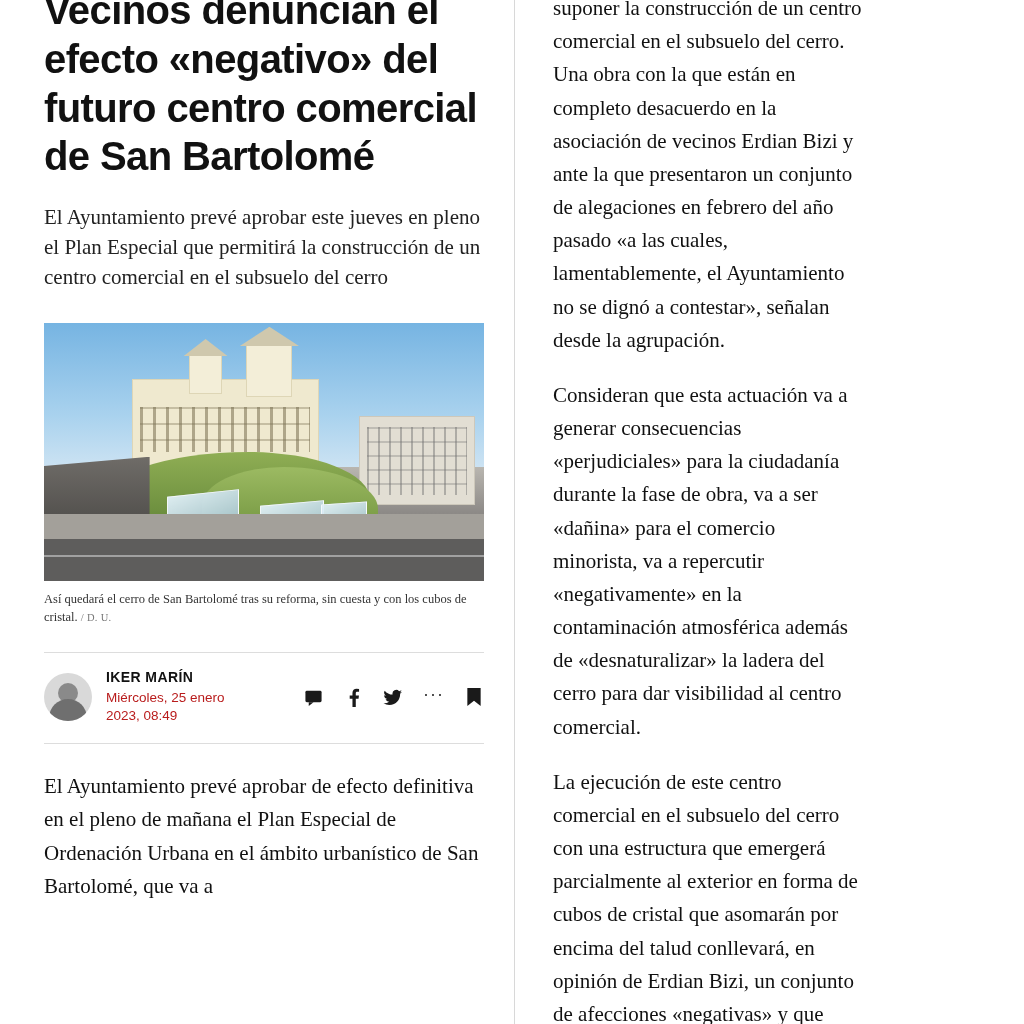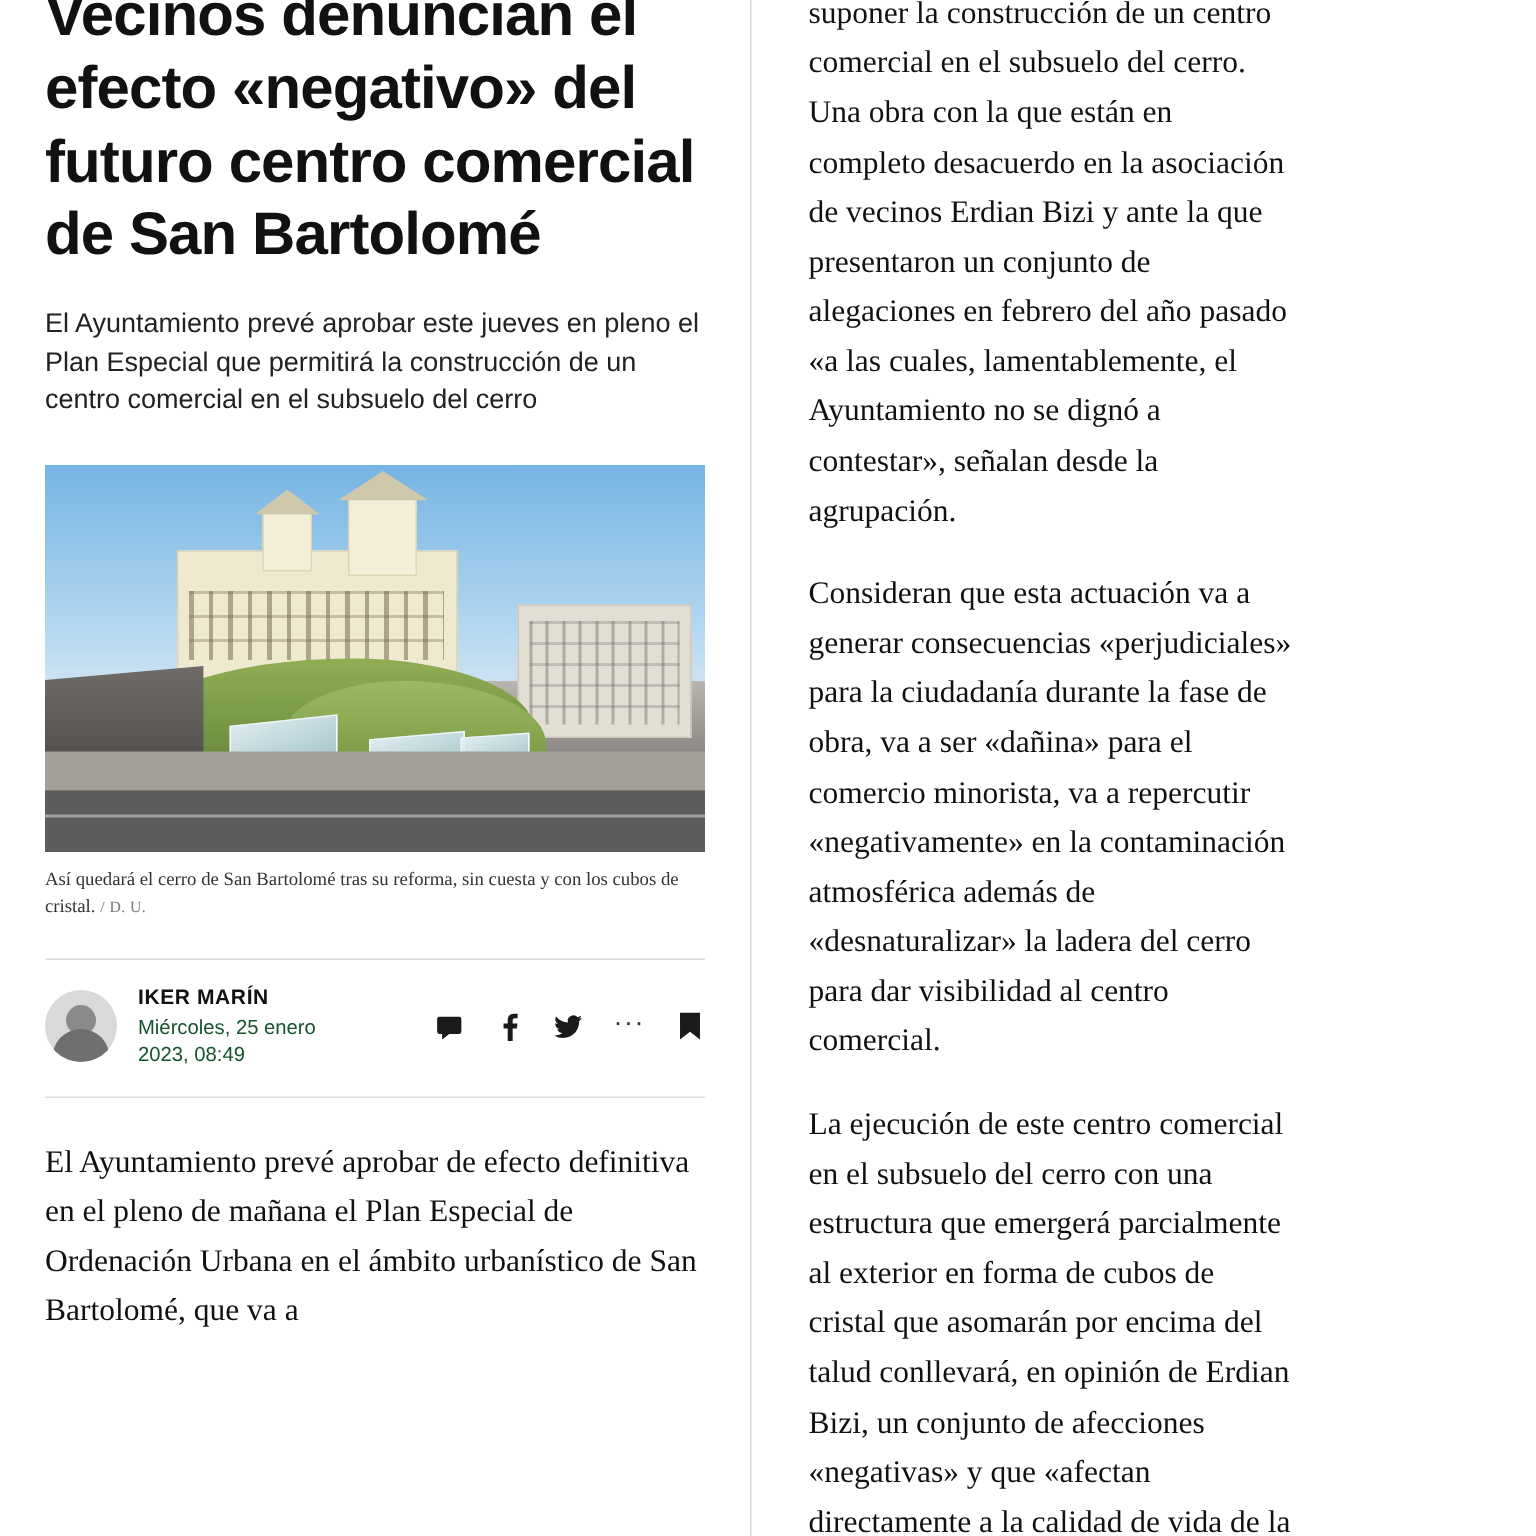"Vecinos denuncian el efecto «negativo»" .page { padding-left: none -> 14px }
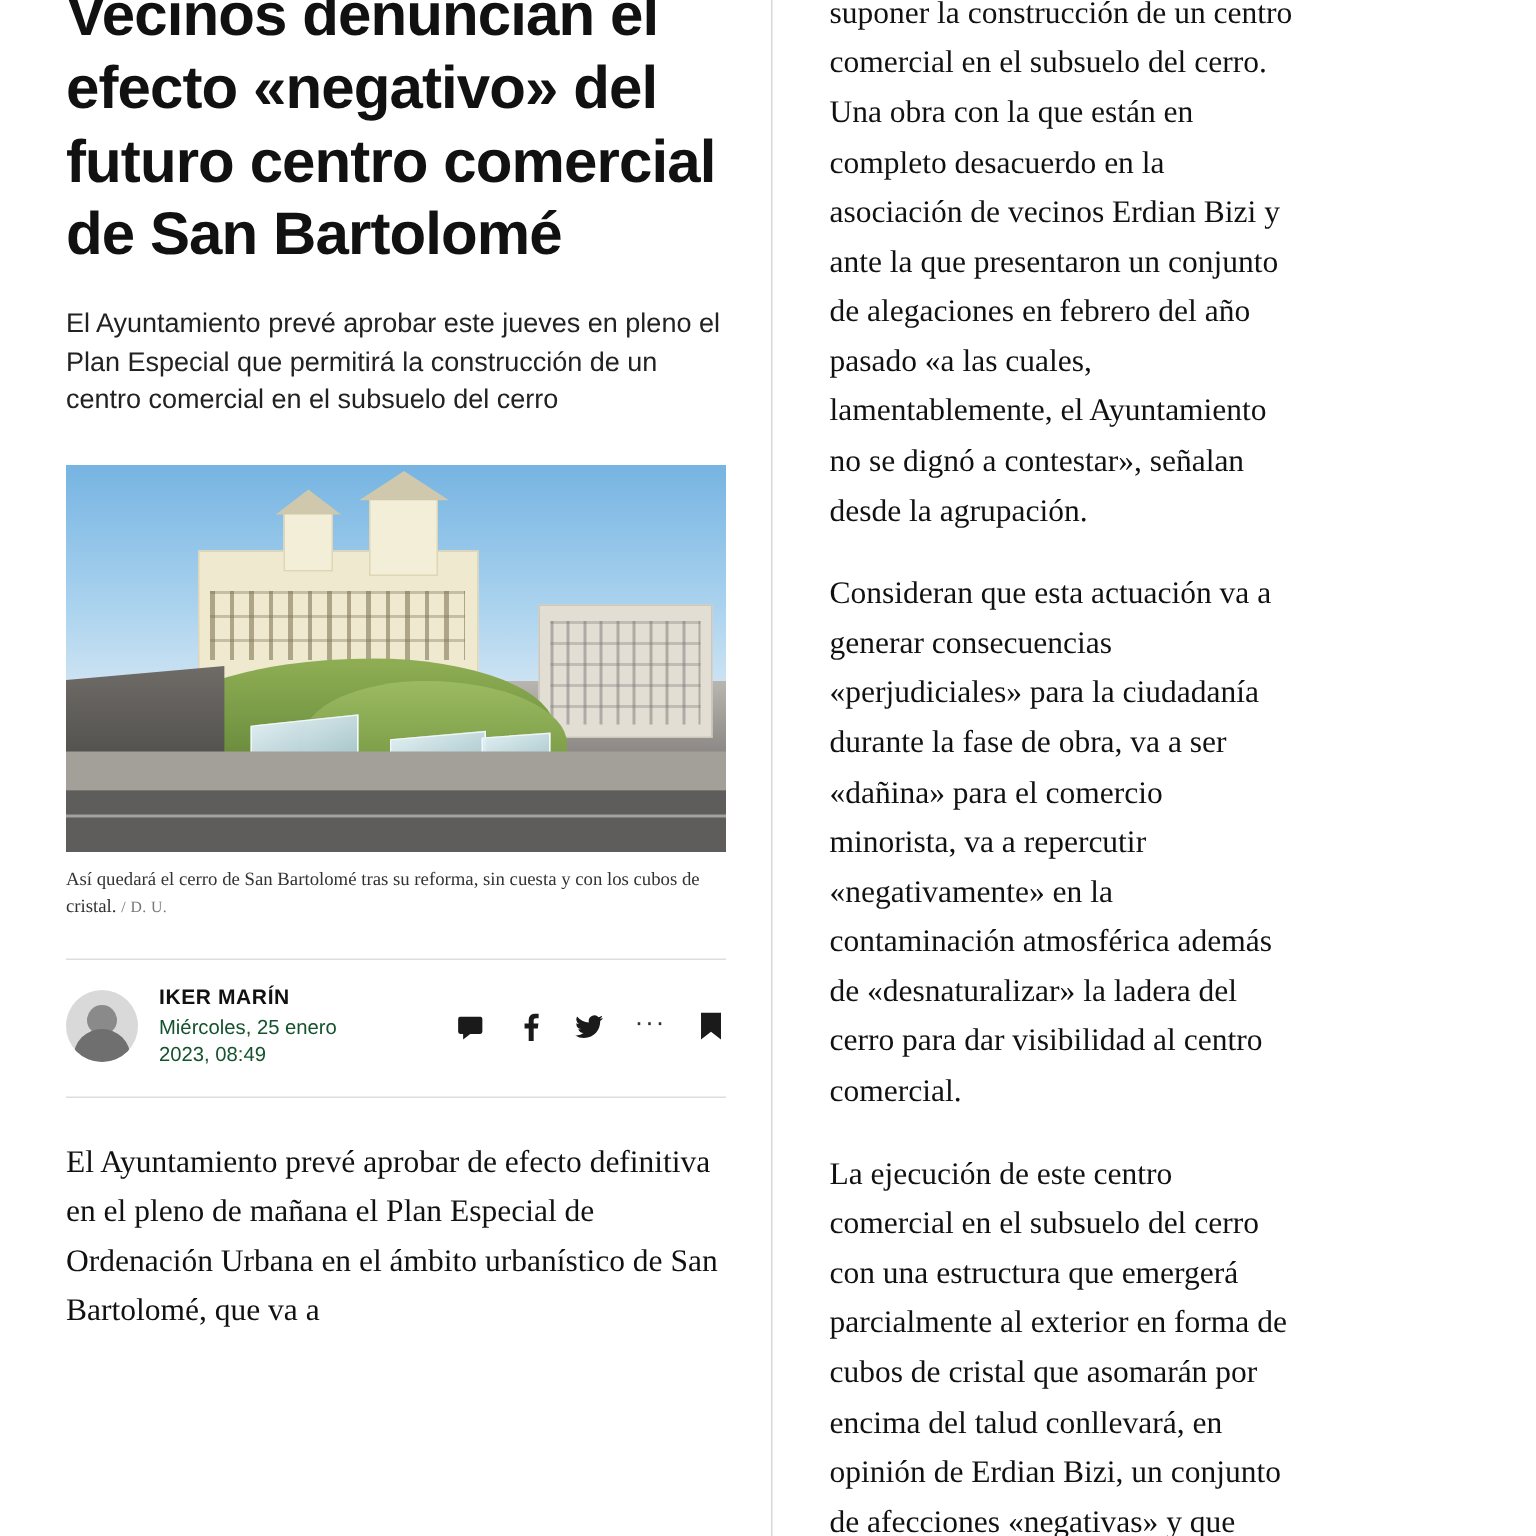"El Ayuntamiento prevé aprobar este" .standfirst { font-family: Liberation Sans, sans-serif -> Liberation Serif, serif; font-size: 18px -> 21px }
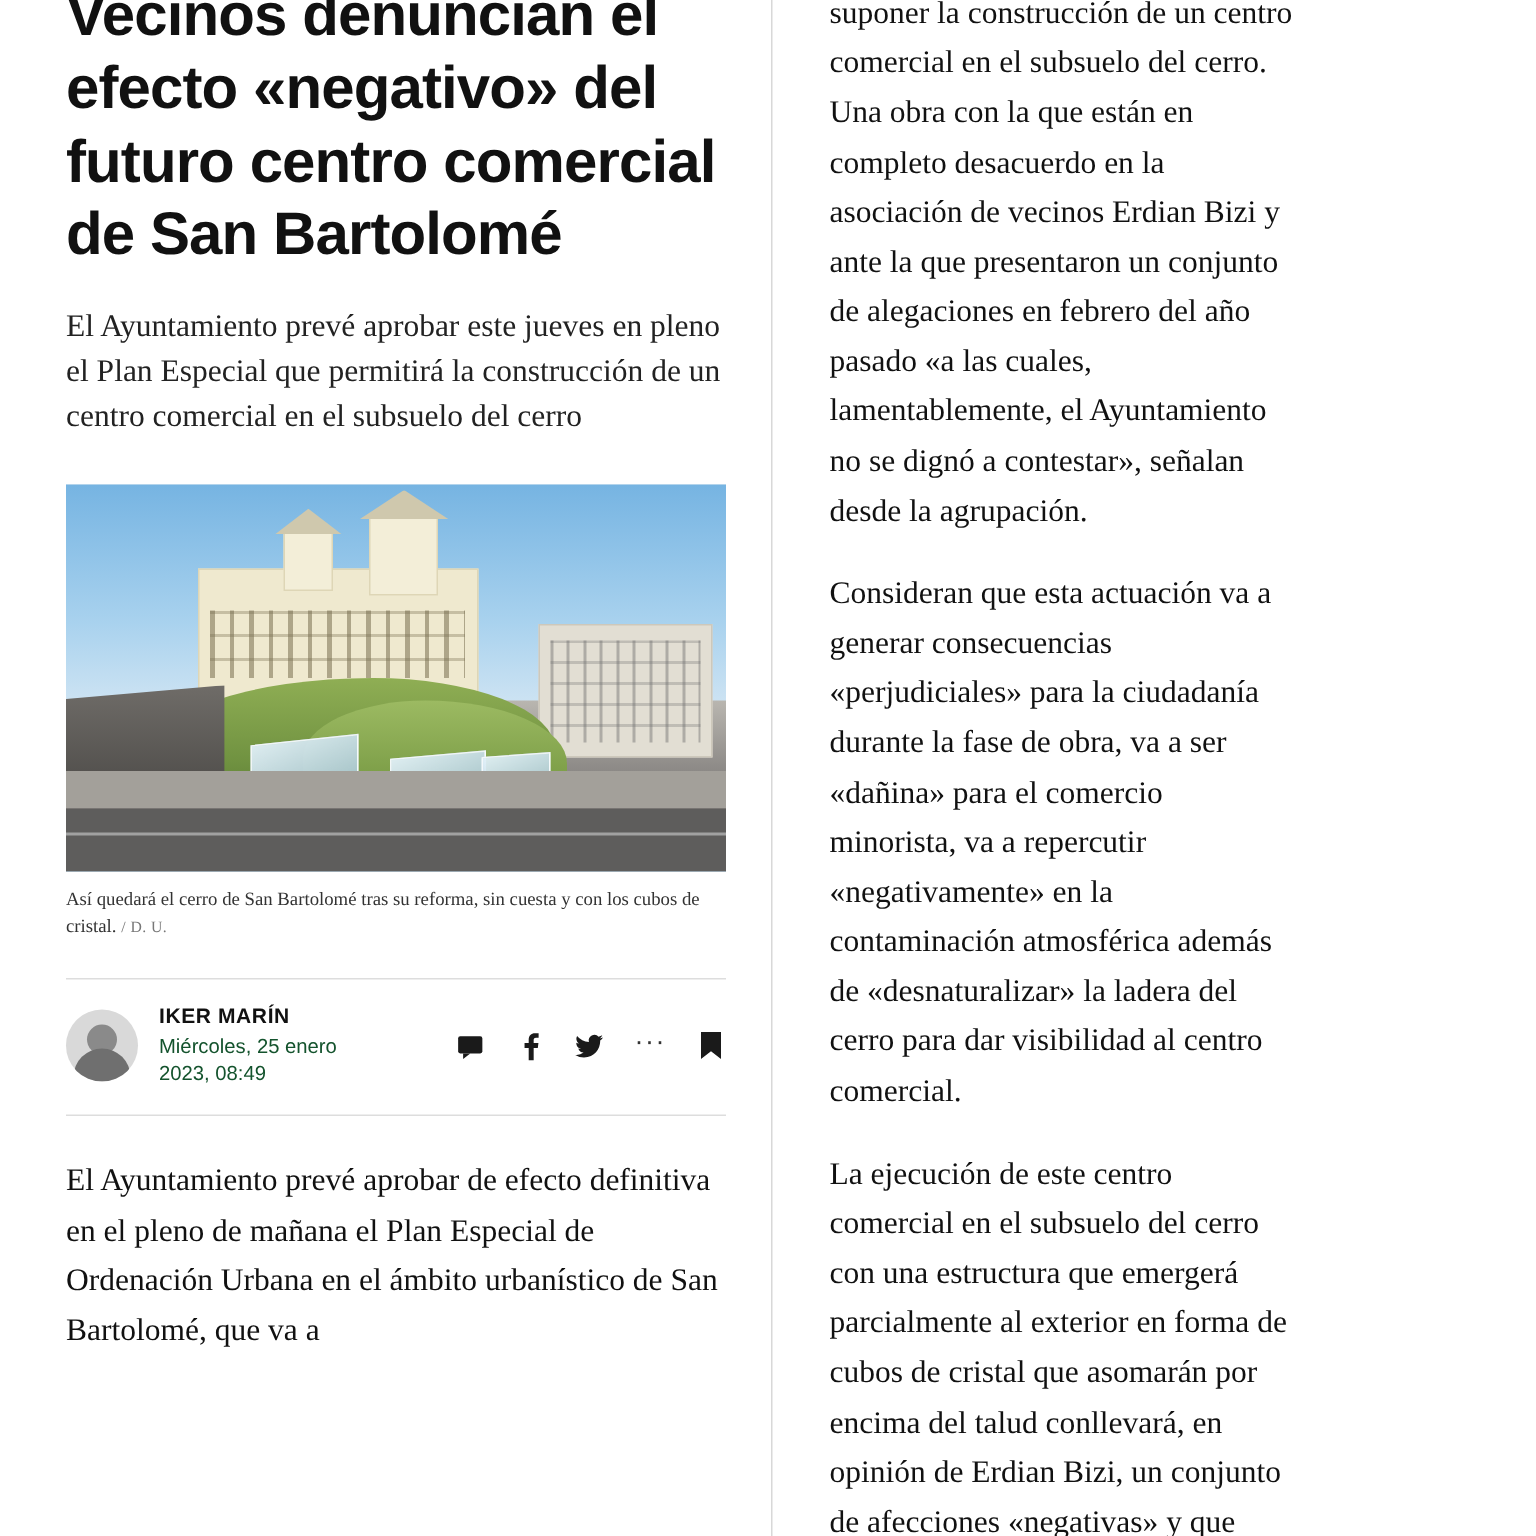"Miércoles, 25 enero" .date { color: #14532d -> #b91c1c }
